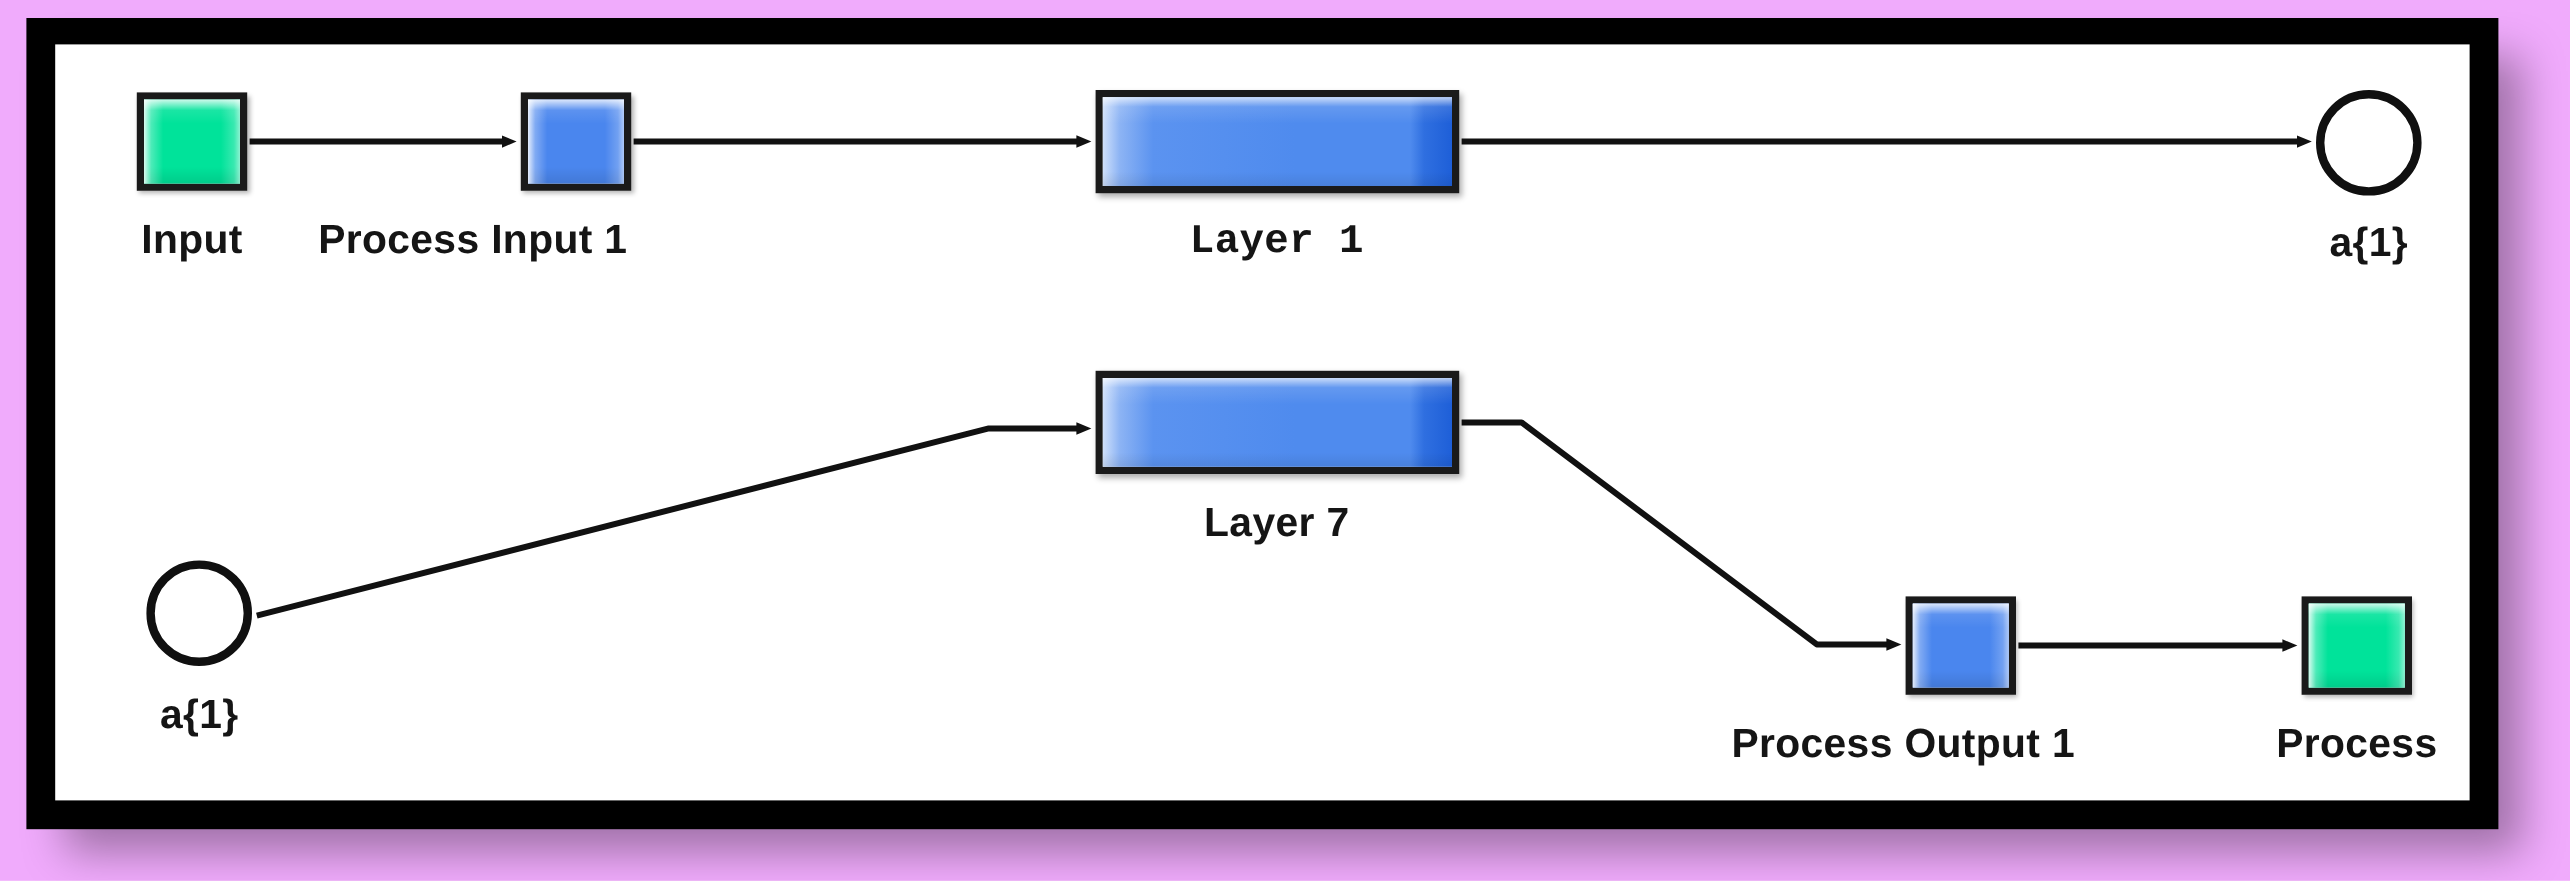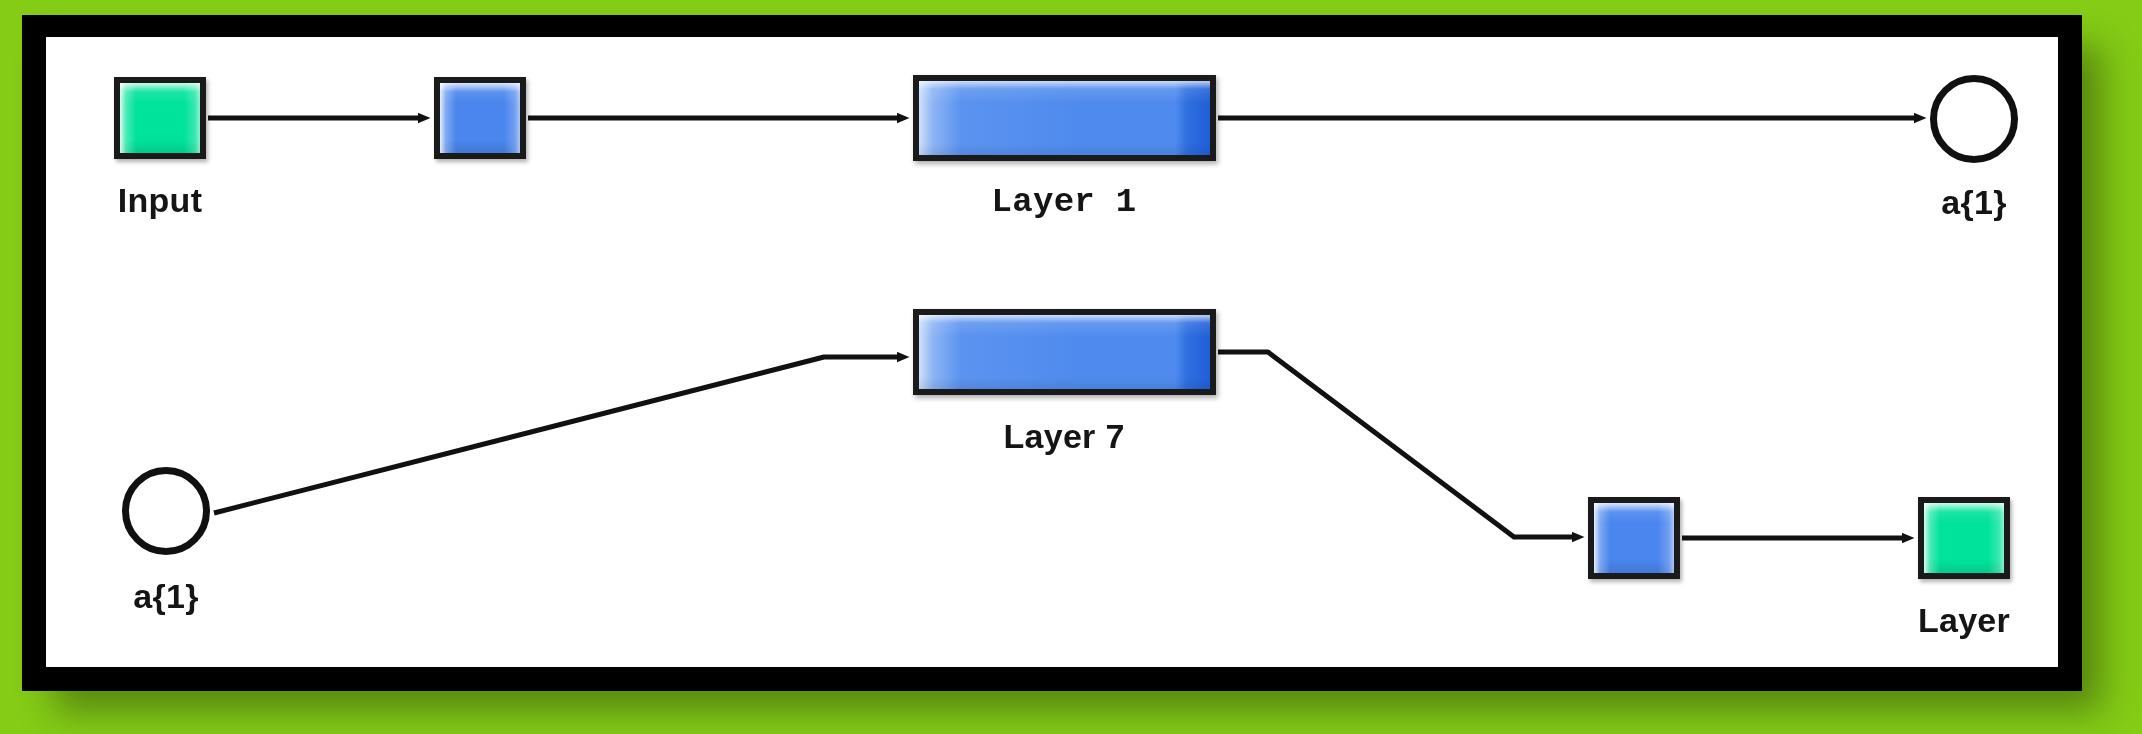"Input" #stage { background: #84cc16 -> #f0abfc }
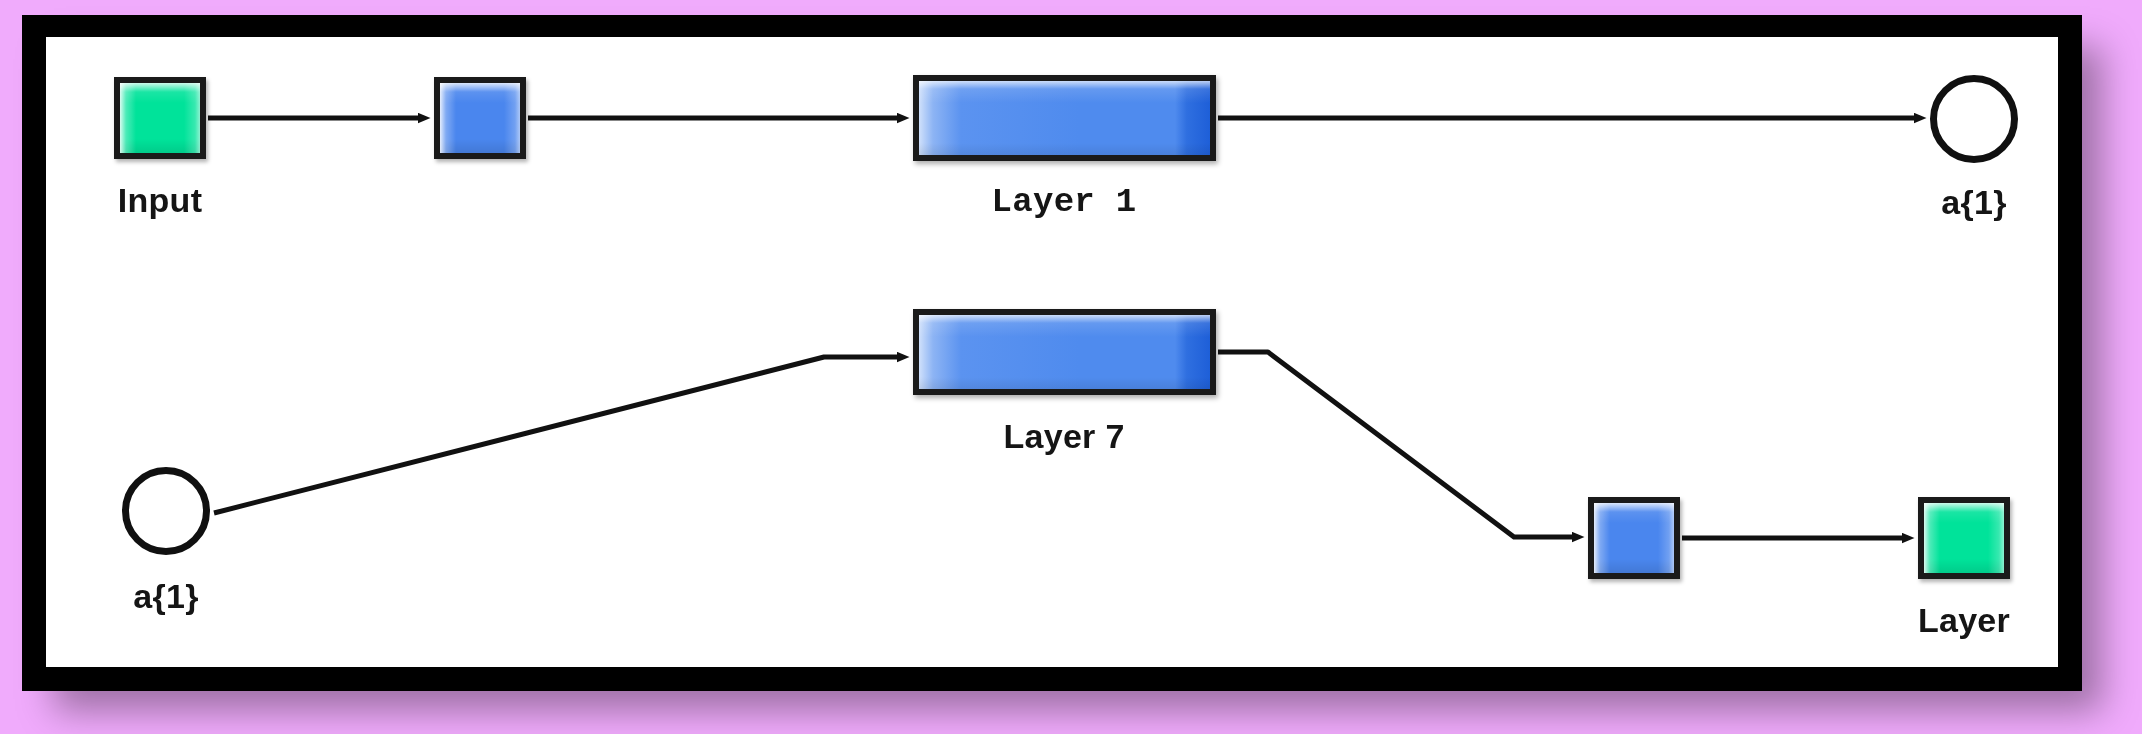"Process Input 1" div.label { html: none -> <div>Process Input 1</div> }
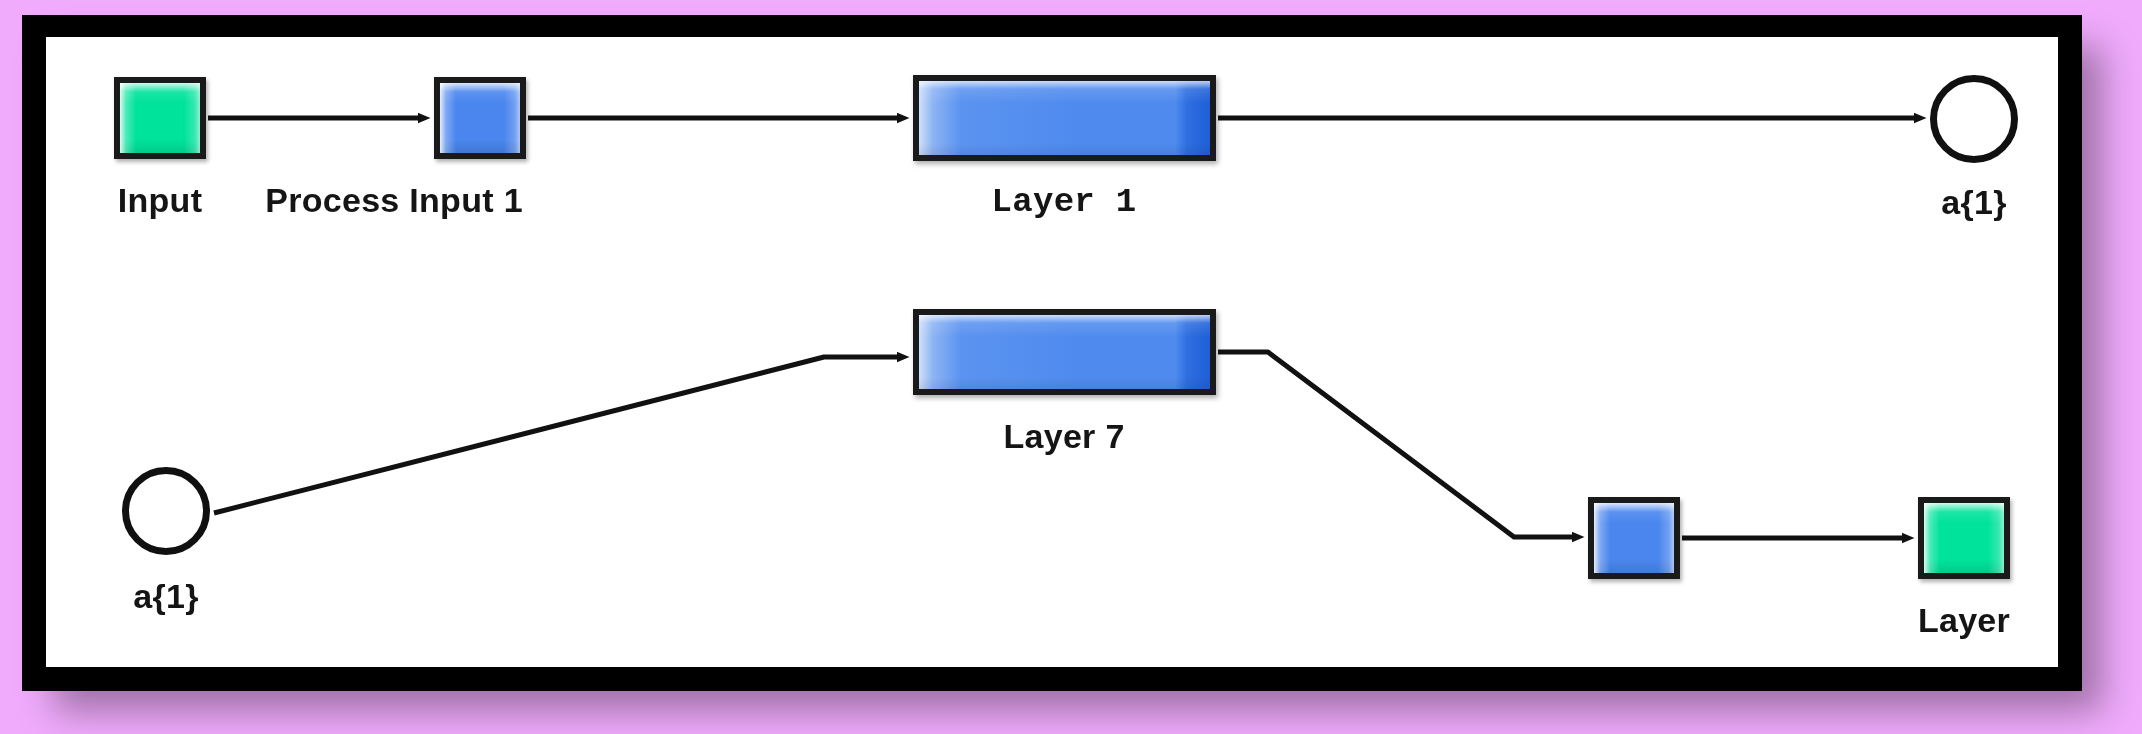"Process Output 1" div.label { html: none -> <div>Process Output 1</div> }
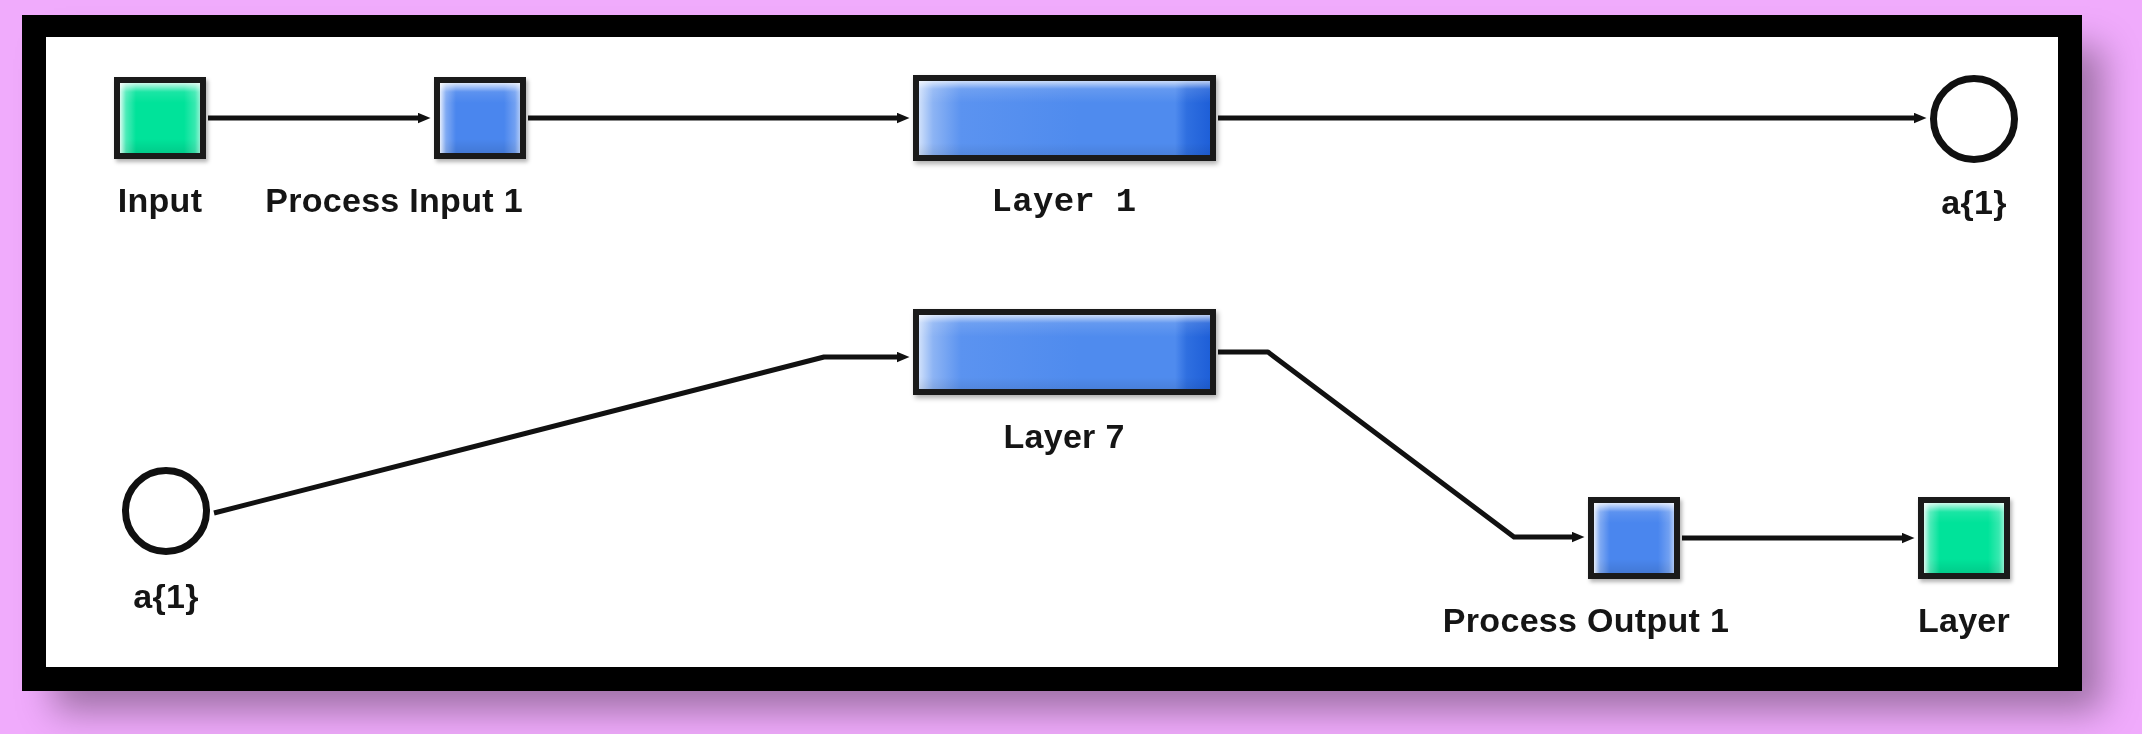"Layer" div.label { text: Layer -> Process }
